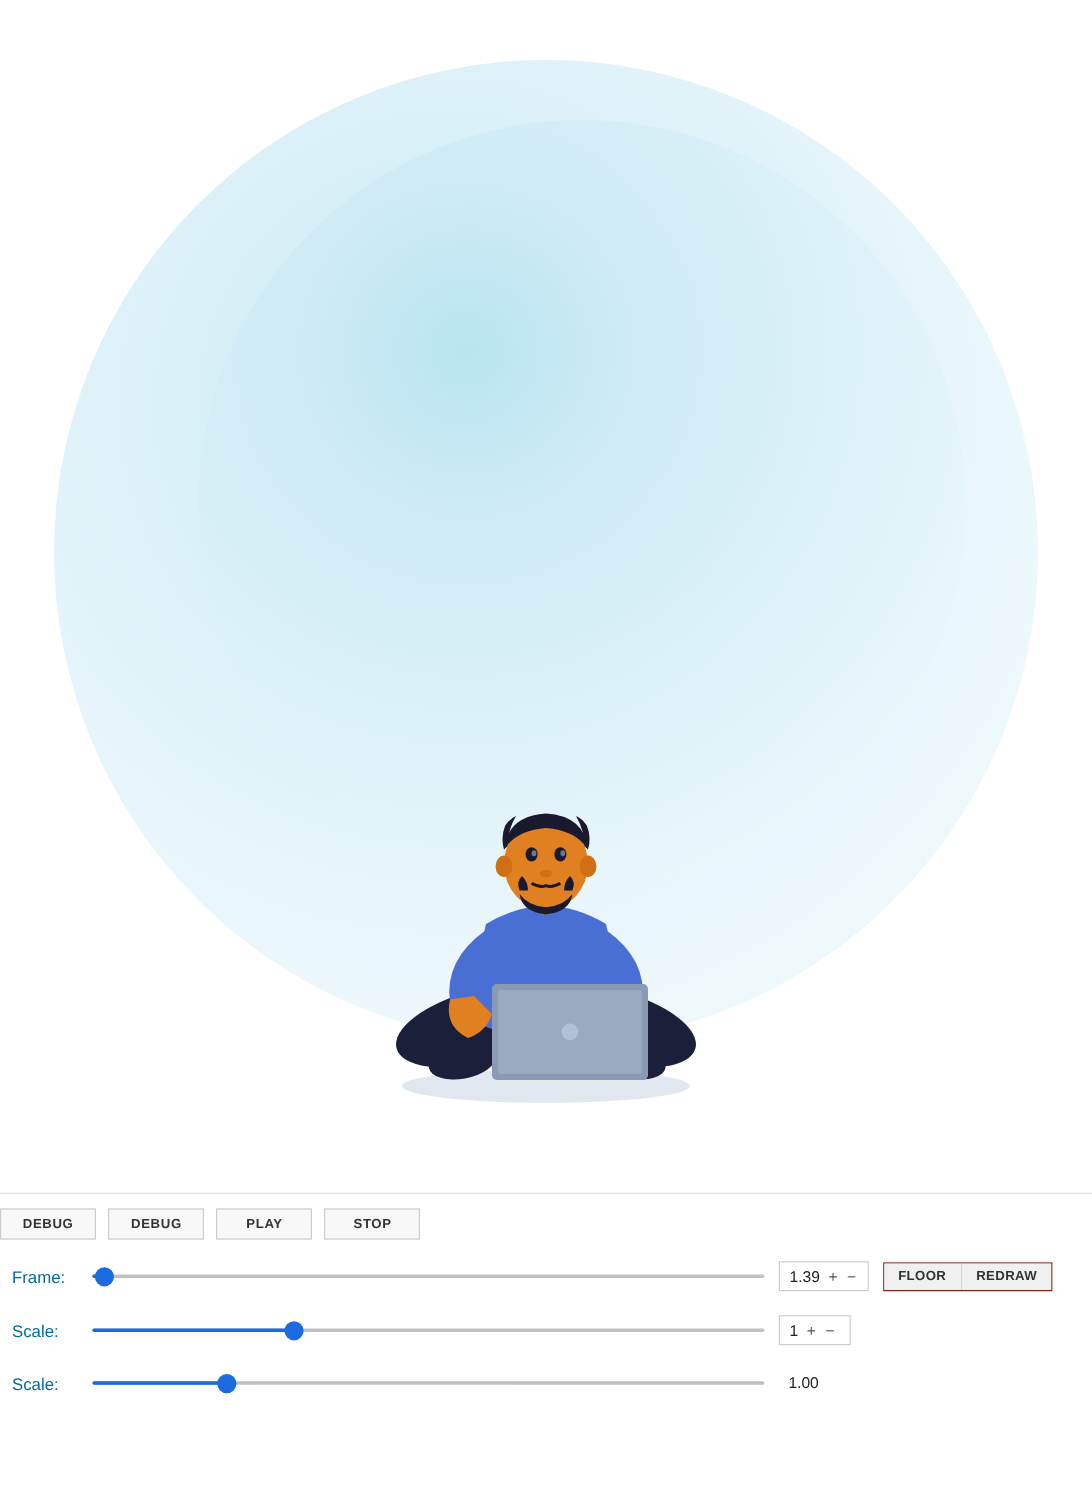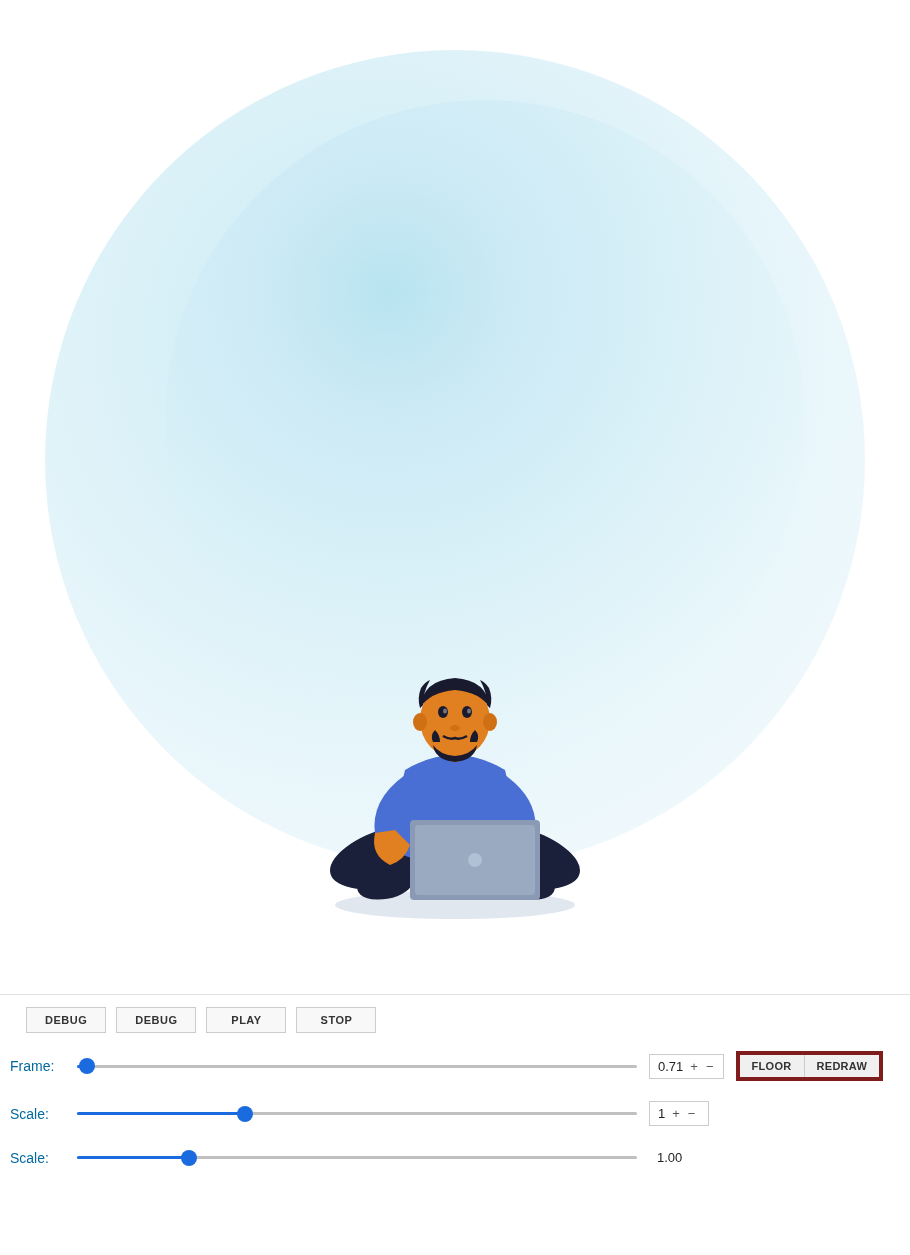"DEBUG" .toolbar-row { padding: 8px 26px -> 8px 0 }
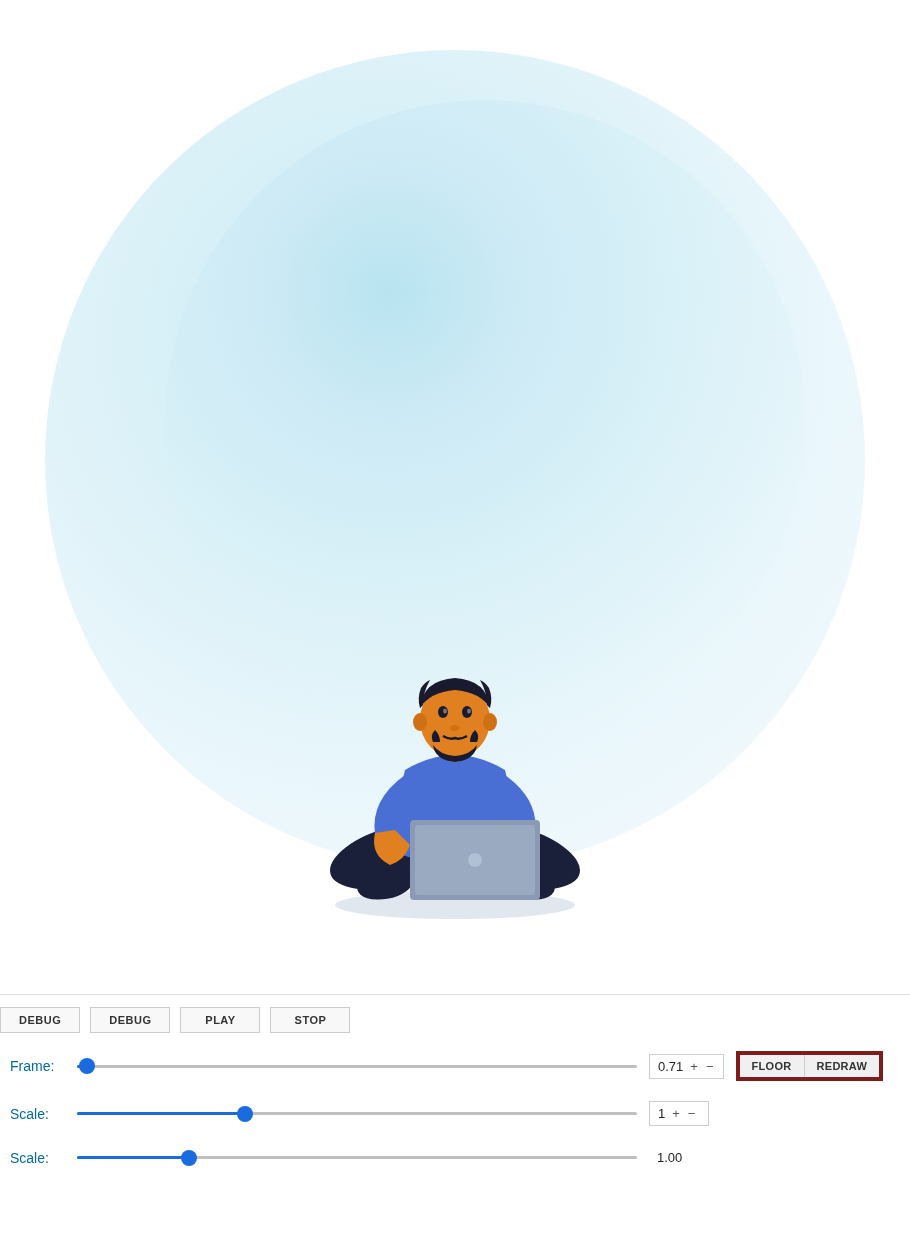"0.71" span { text: 0.71 -> 1.39 }
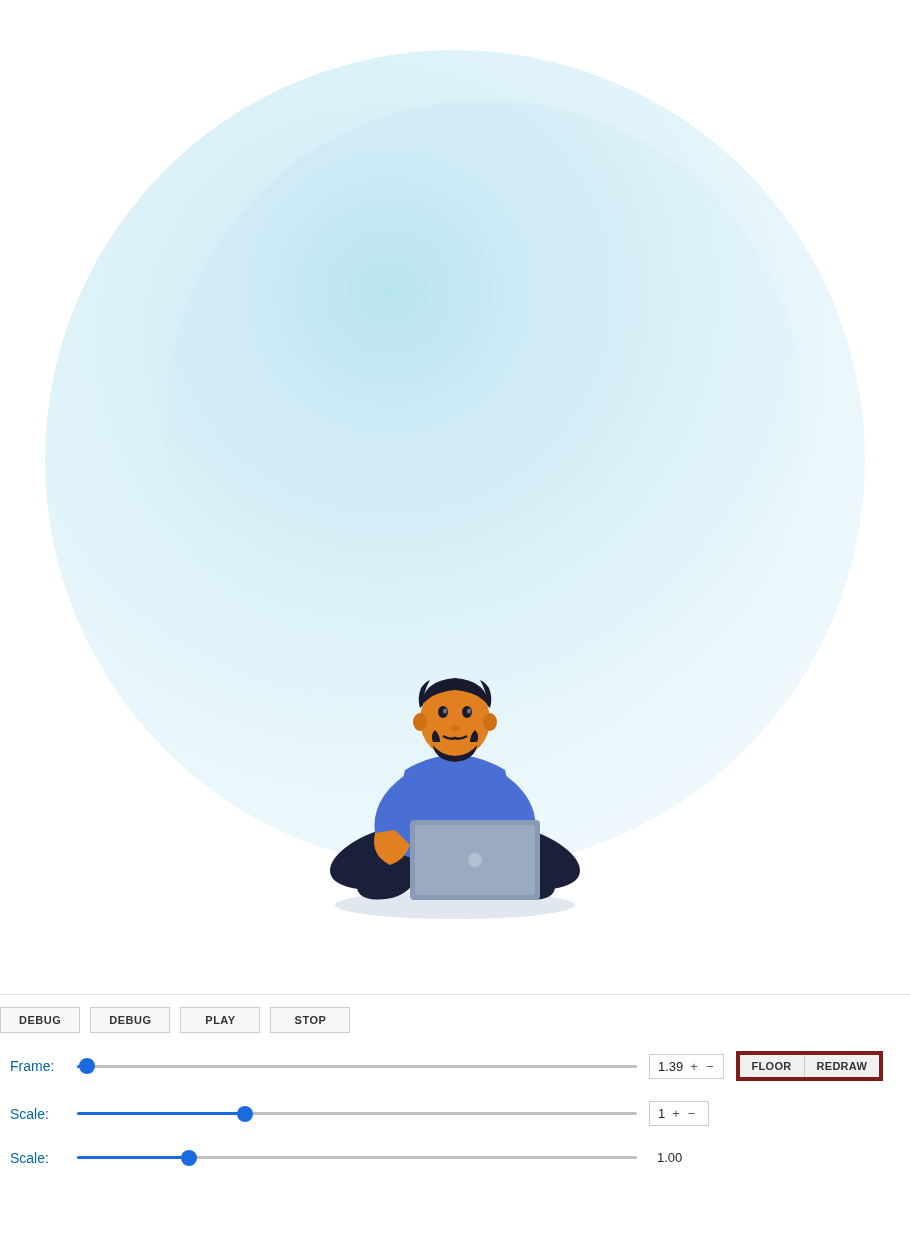"FLOOR" .floor-ceiling-group { border: 4px solid #7f1d1d -> 1px solid #7f1d1d }
